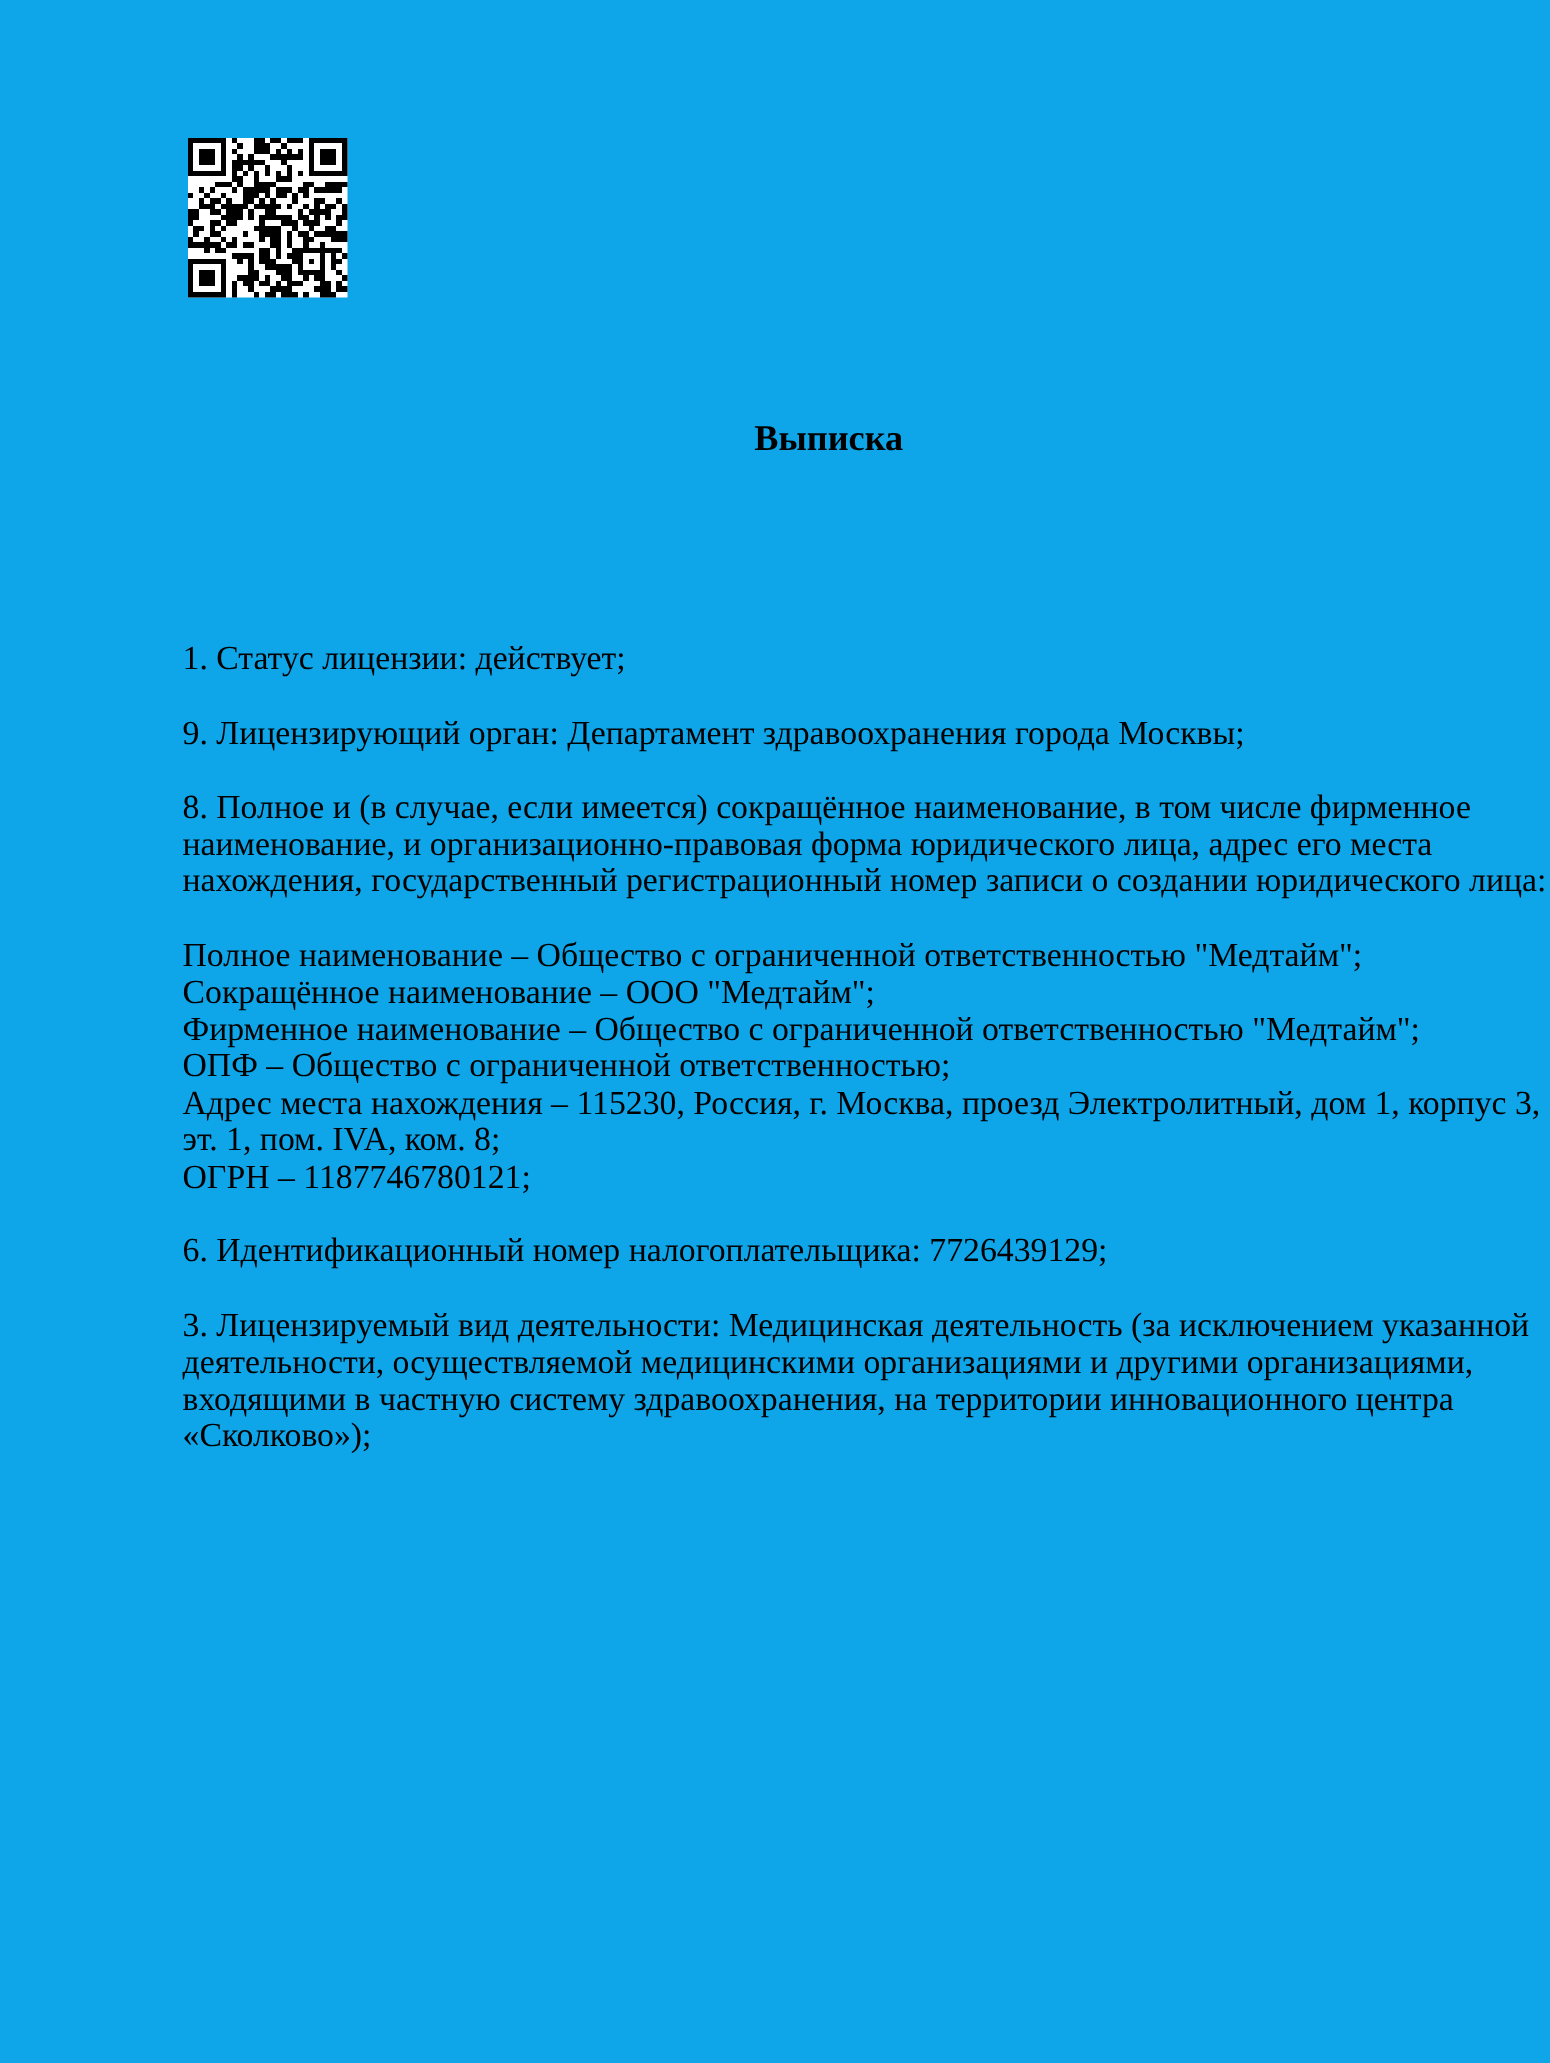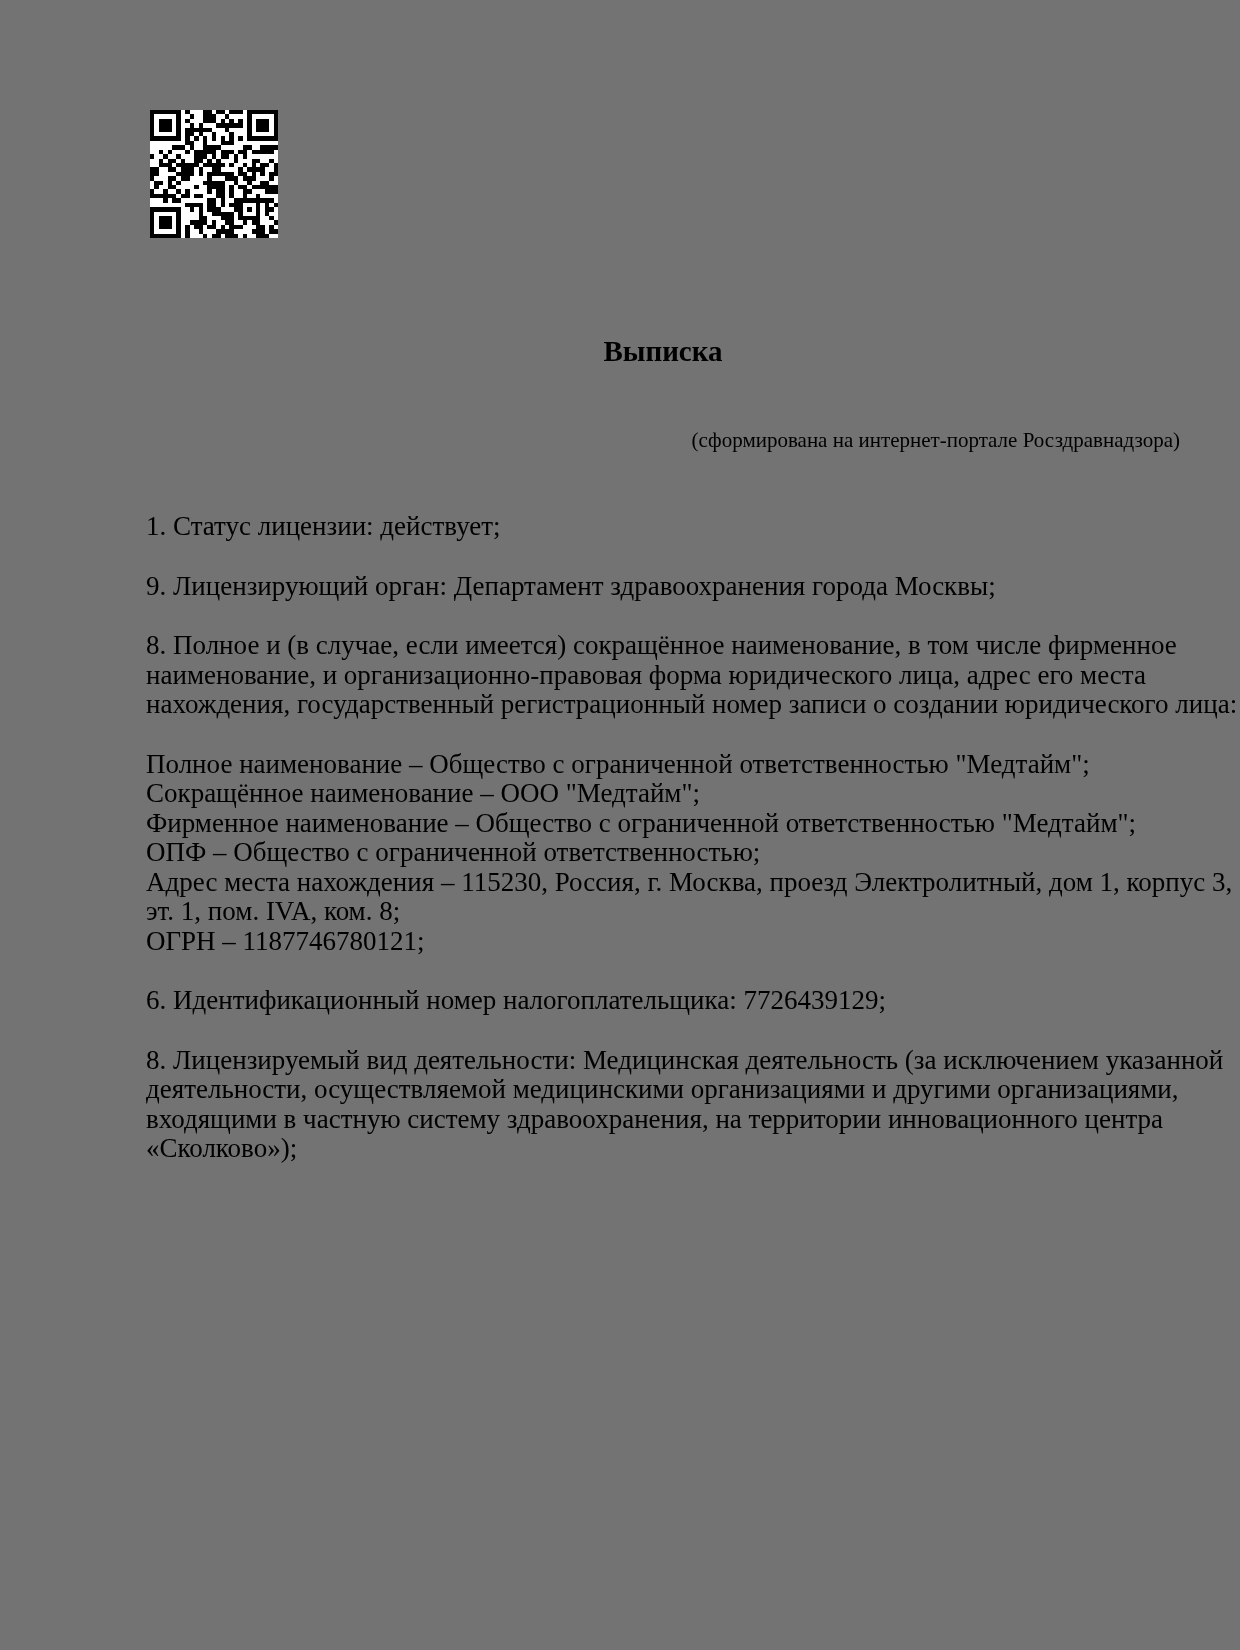"Выписка" .page { background: #737373 -> #0ea5e9 }
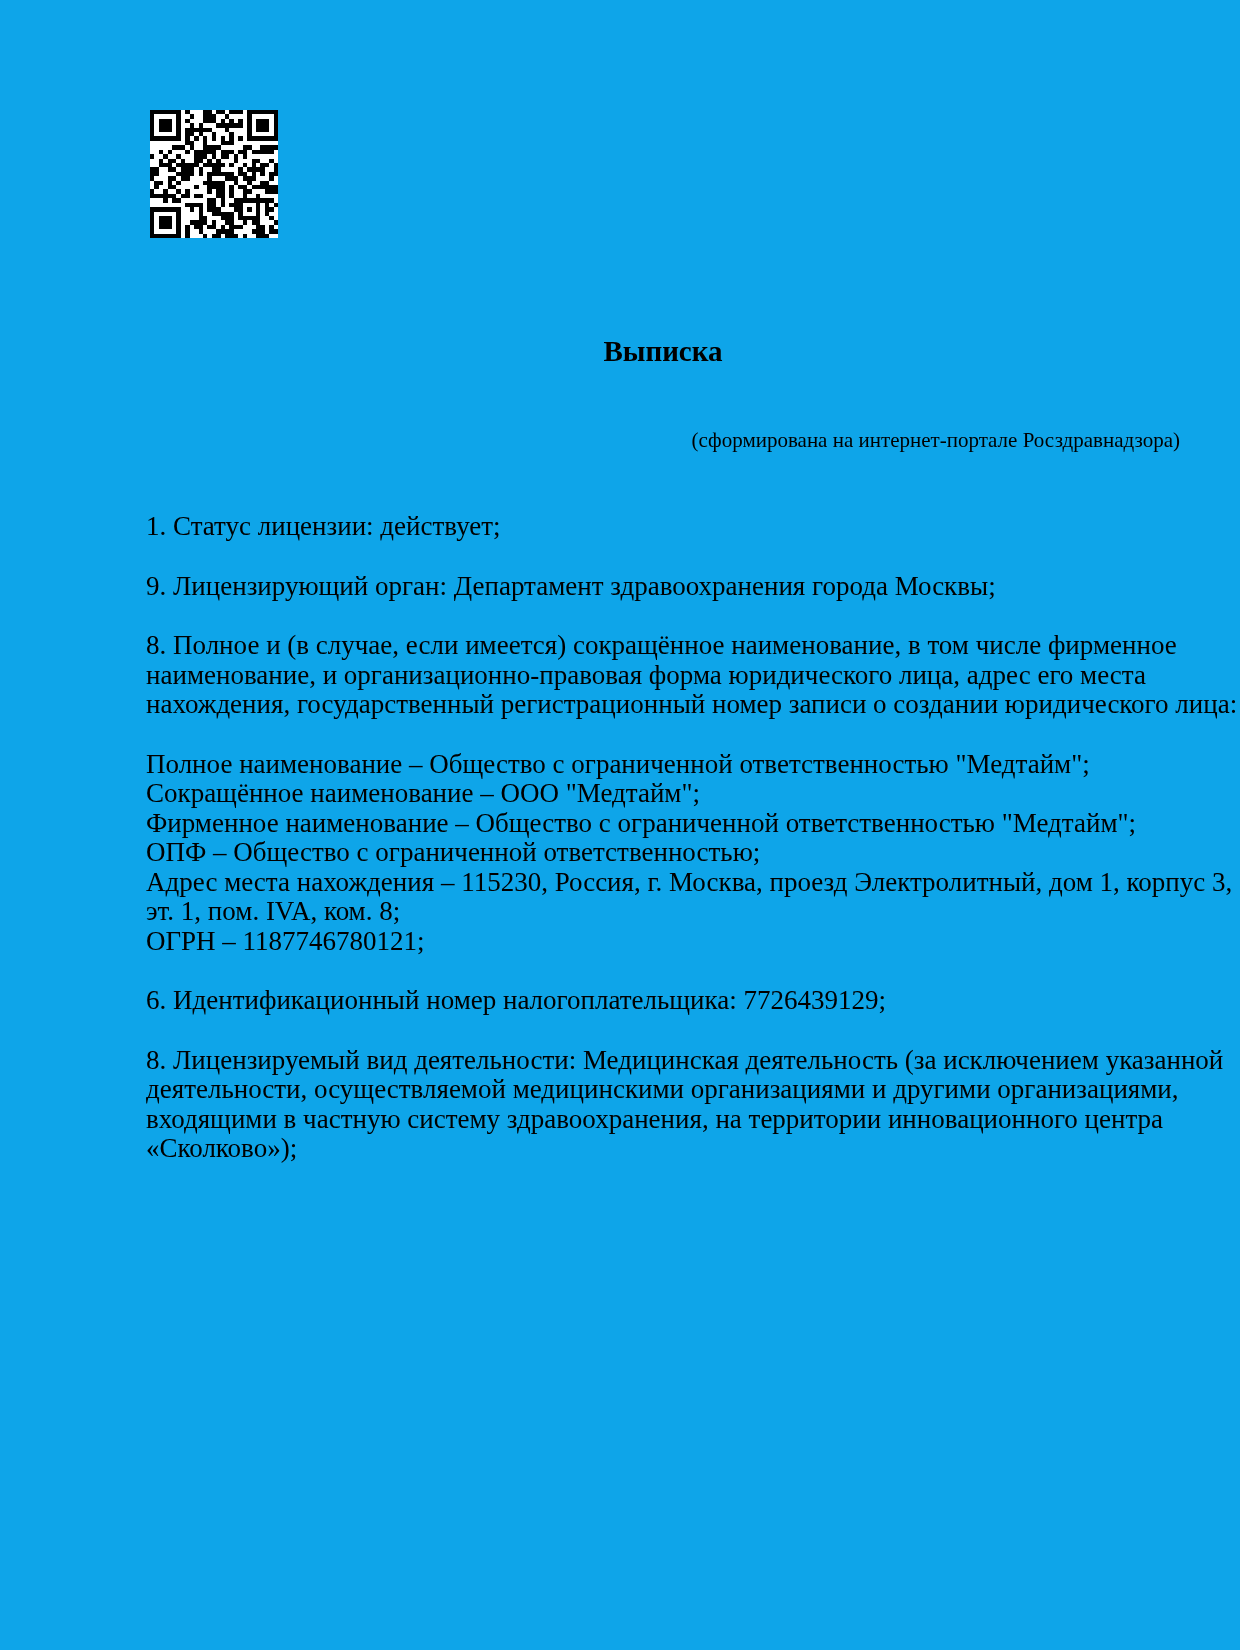"(сформирована на интернет-портале" div.doc-subtitle { html: <div>(сформирована на интернет-портале Росздравнадзора)</div> -> none }
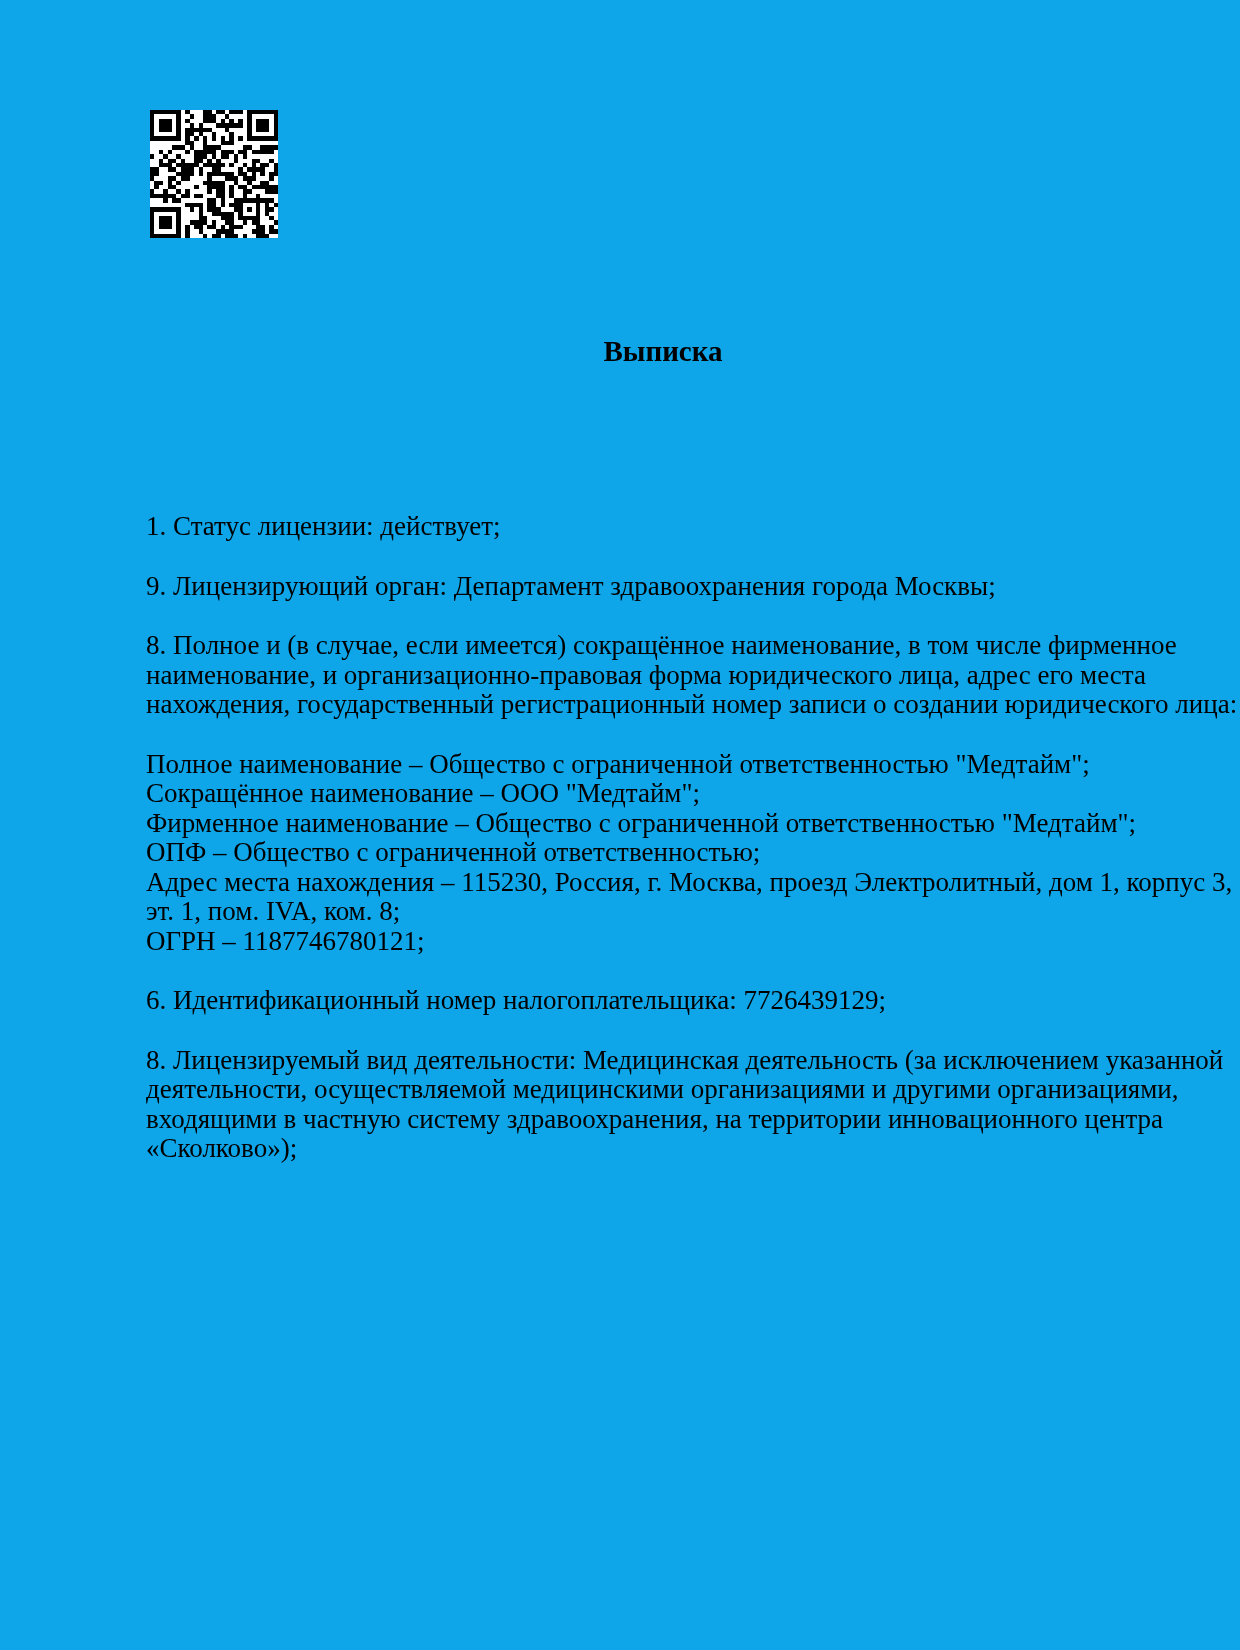"8. Лицензируемый вид деятельности:" p { text: 8 -> 3 }
